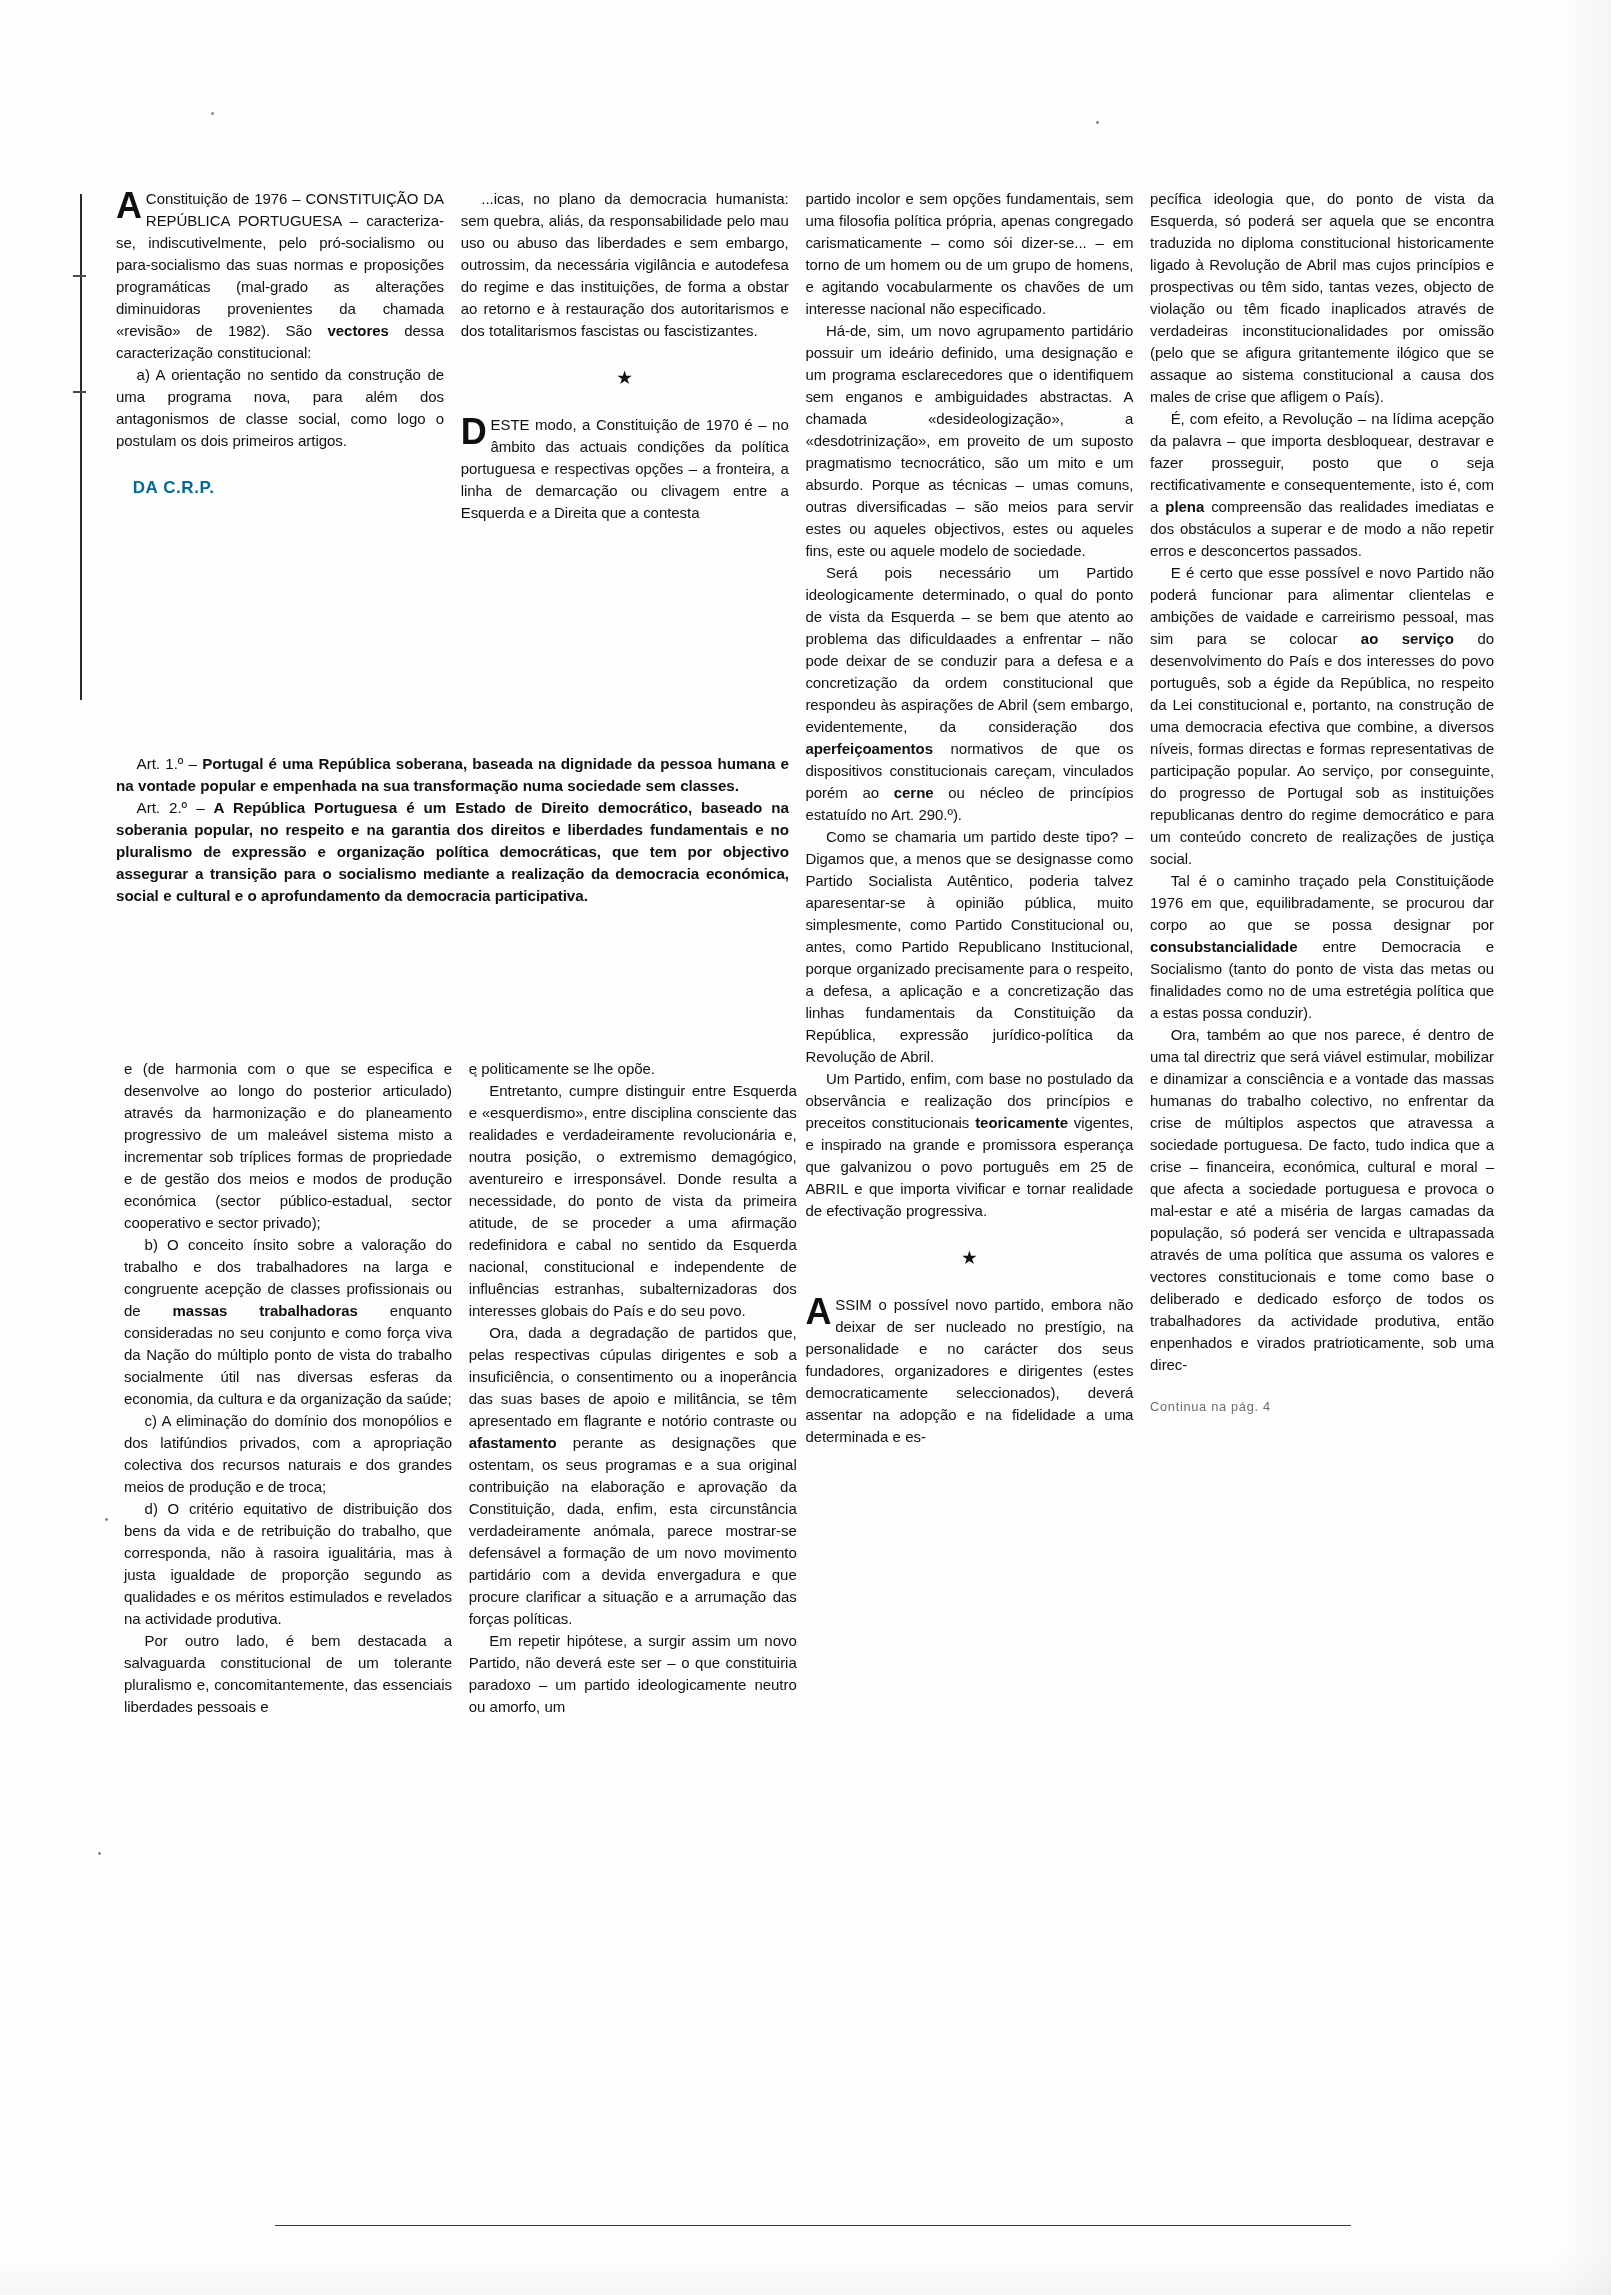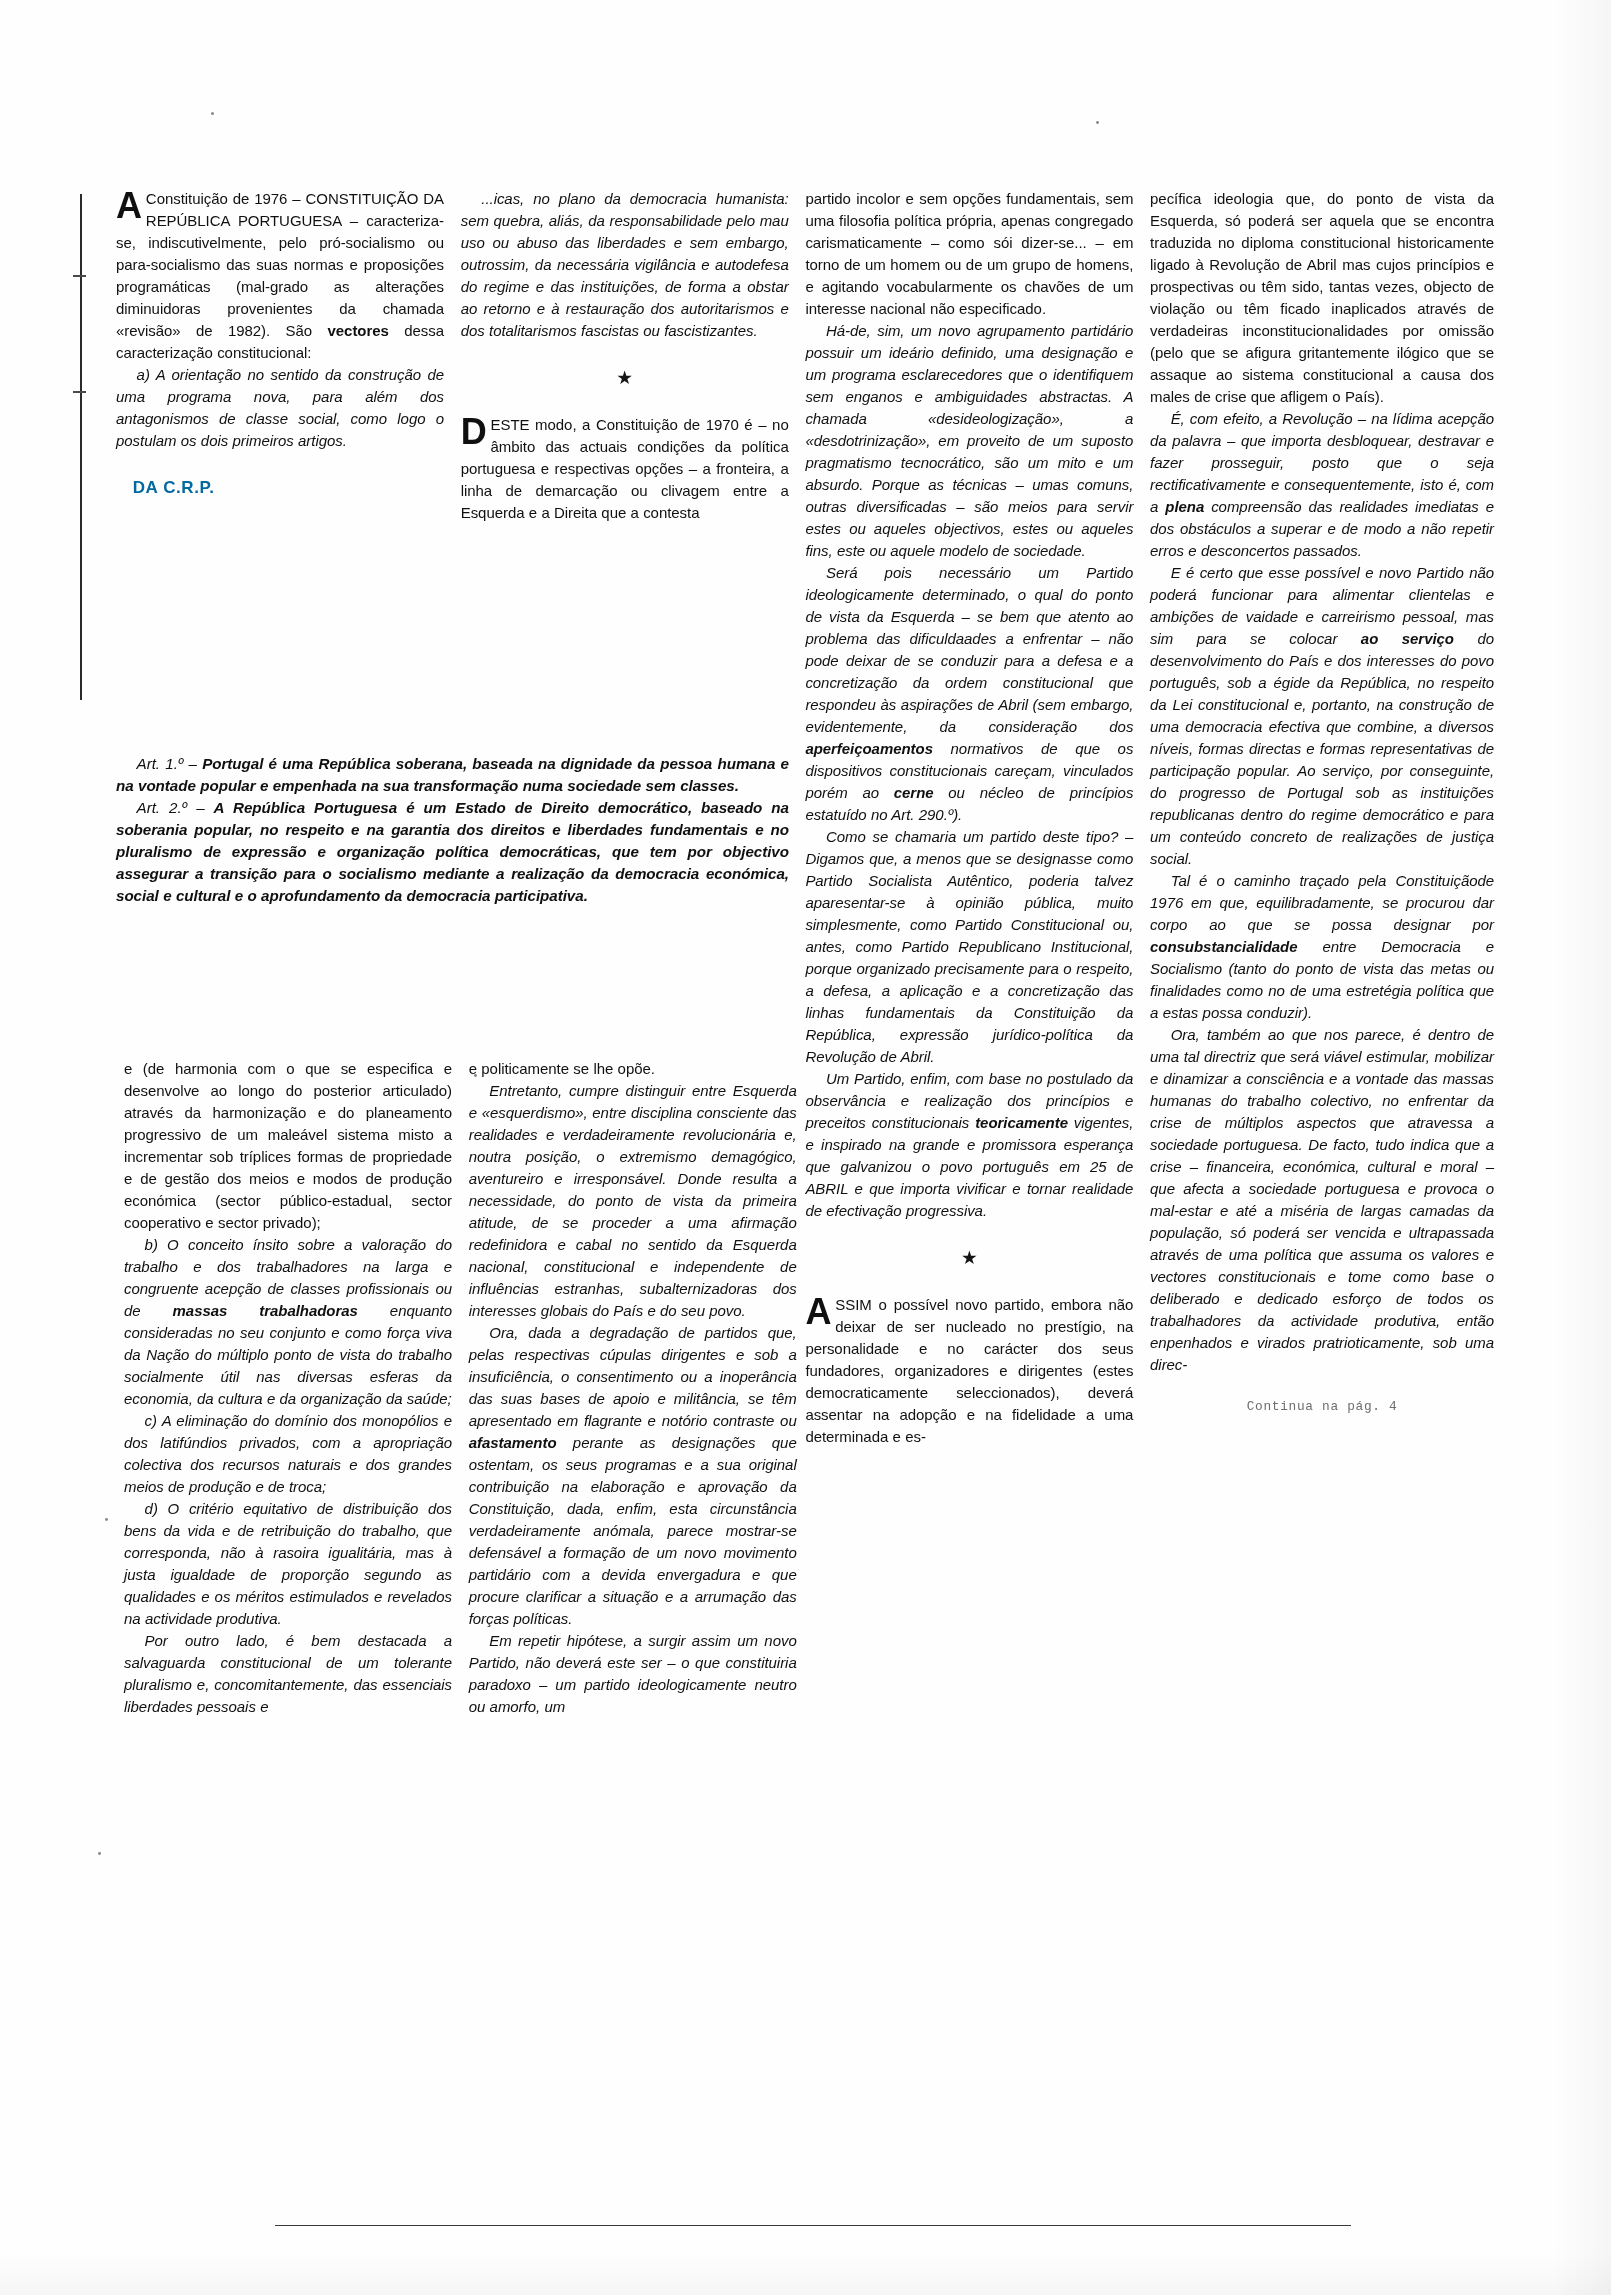"...icas, no plano da democracia" p.ind { font-style: italic -> none }
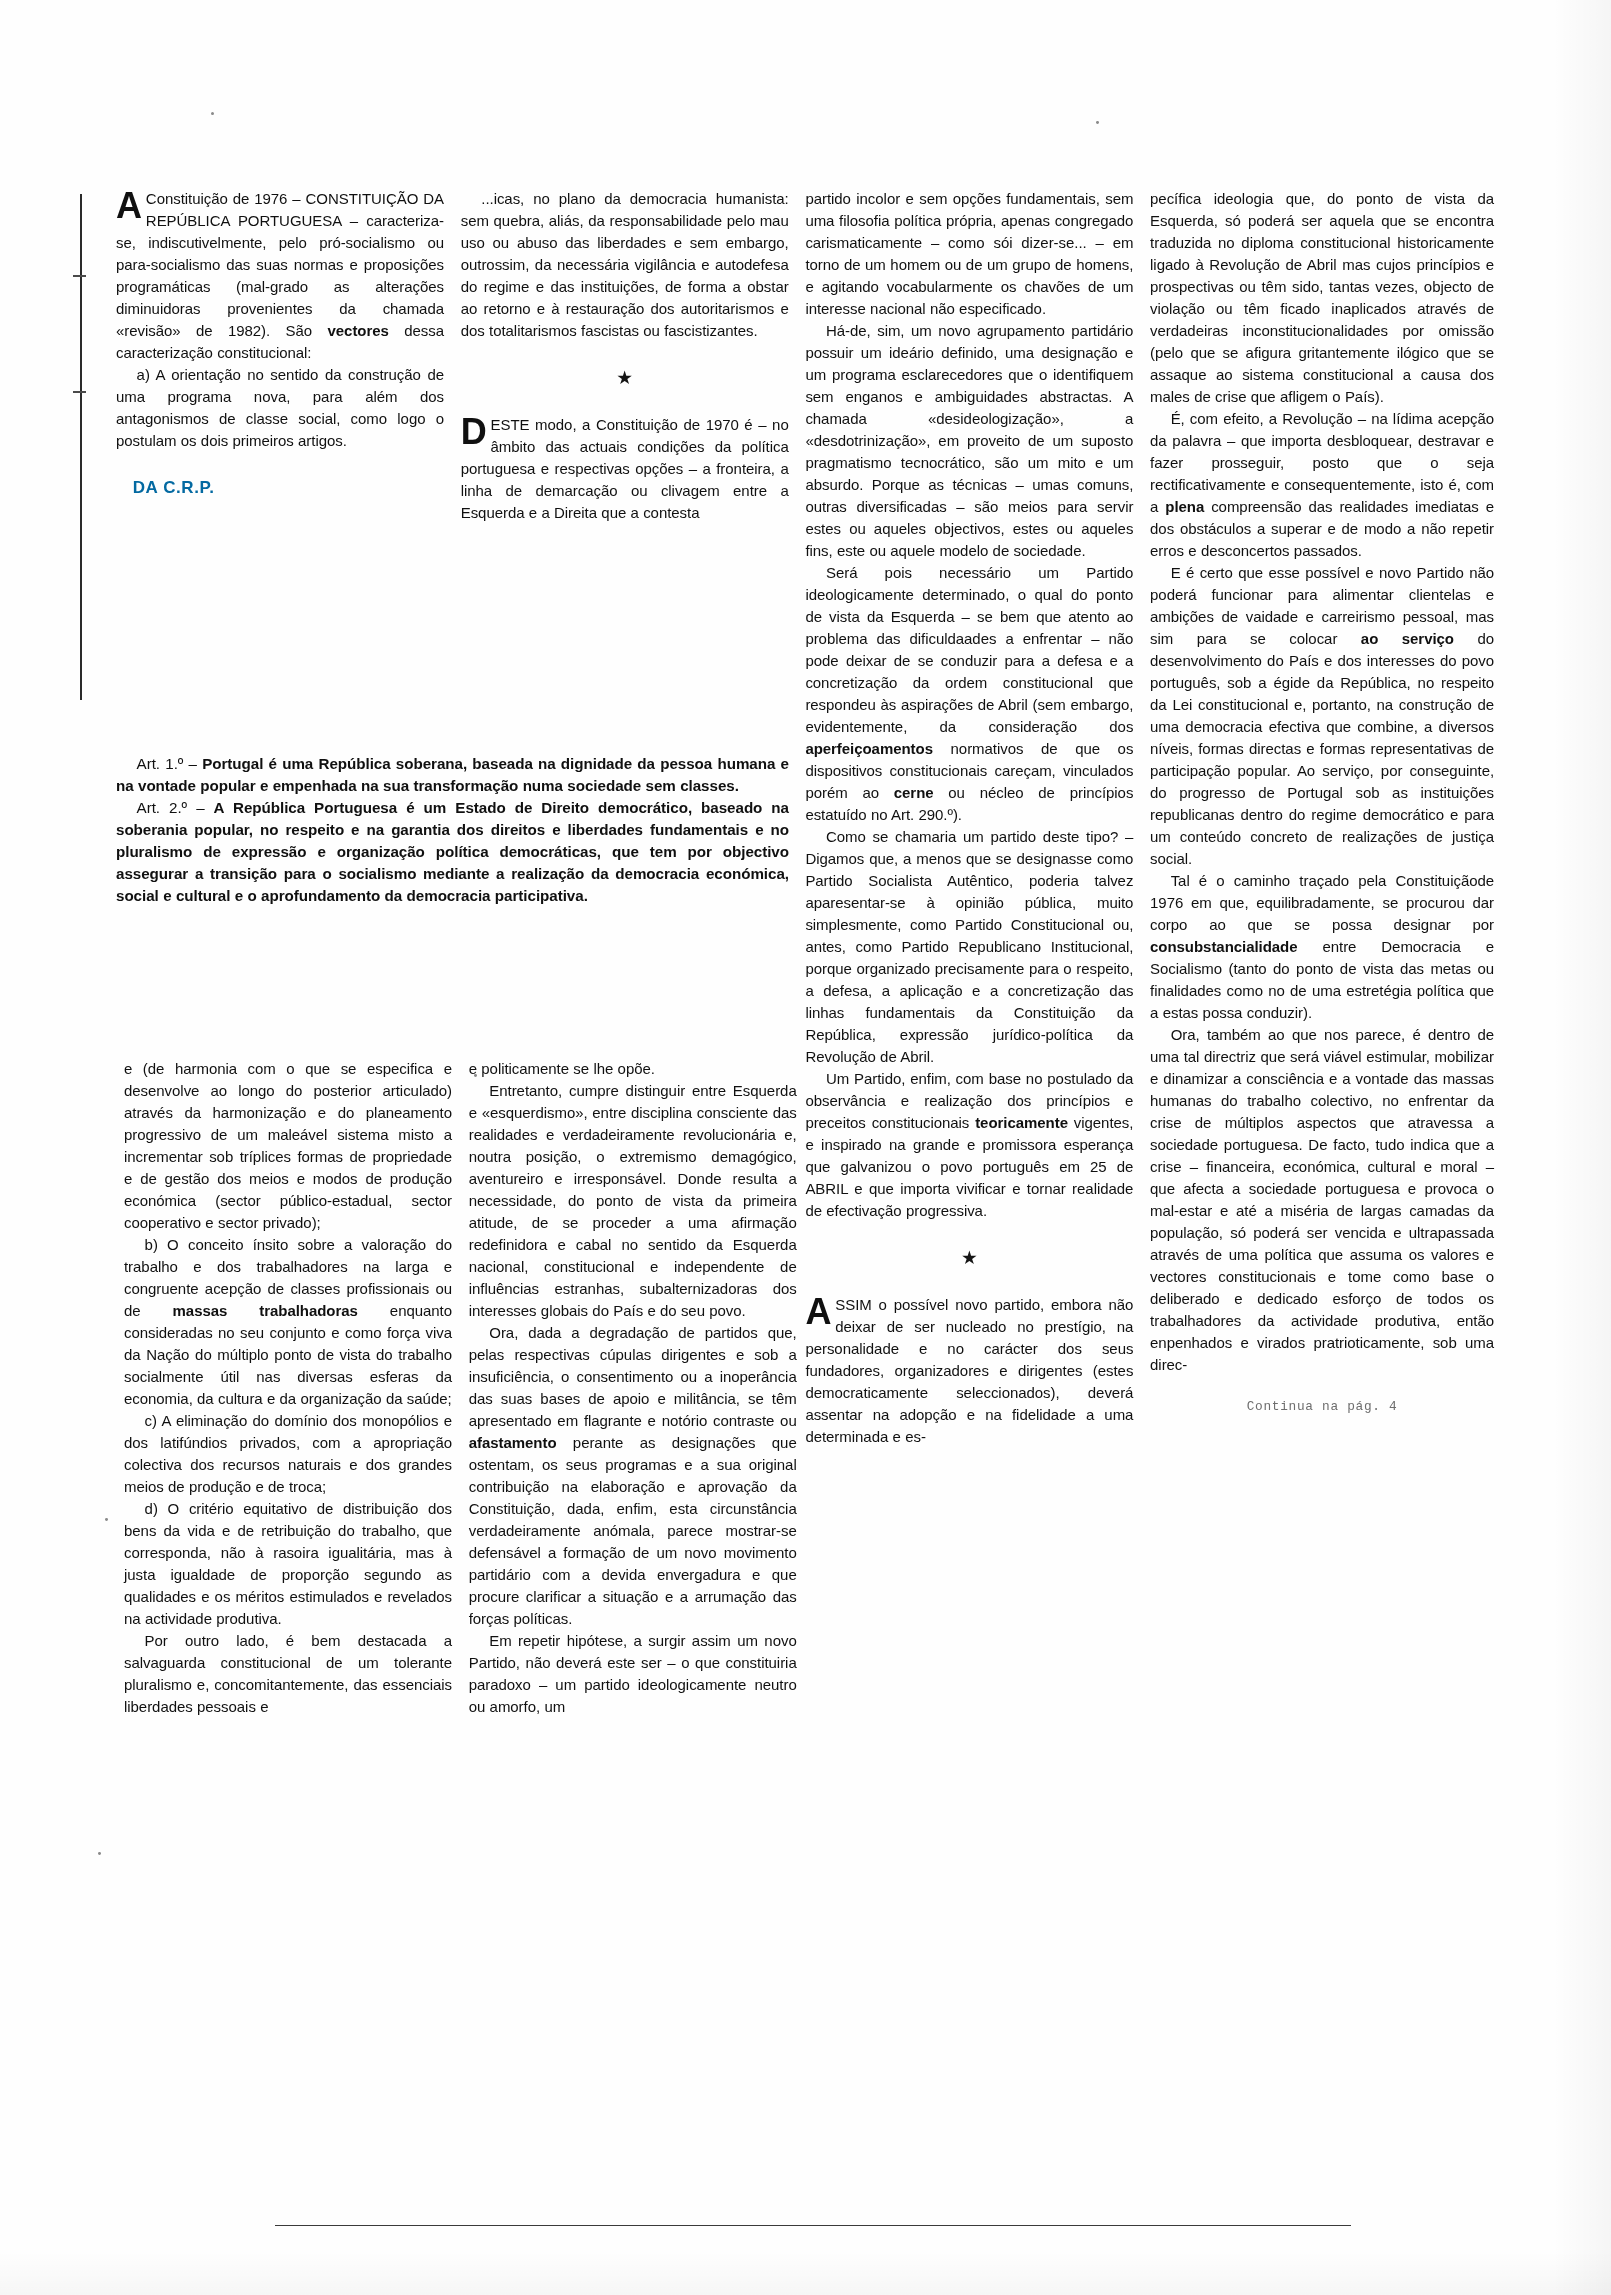"Continua na pág. 4" .continua { font-family: Liberation Mono, monospace -> Liberation Sans, sans-serif; text-align: center -> left }
